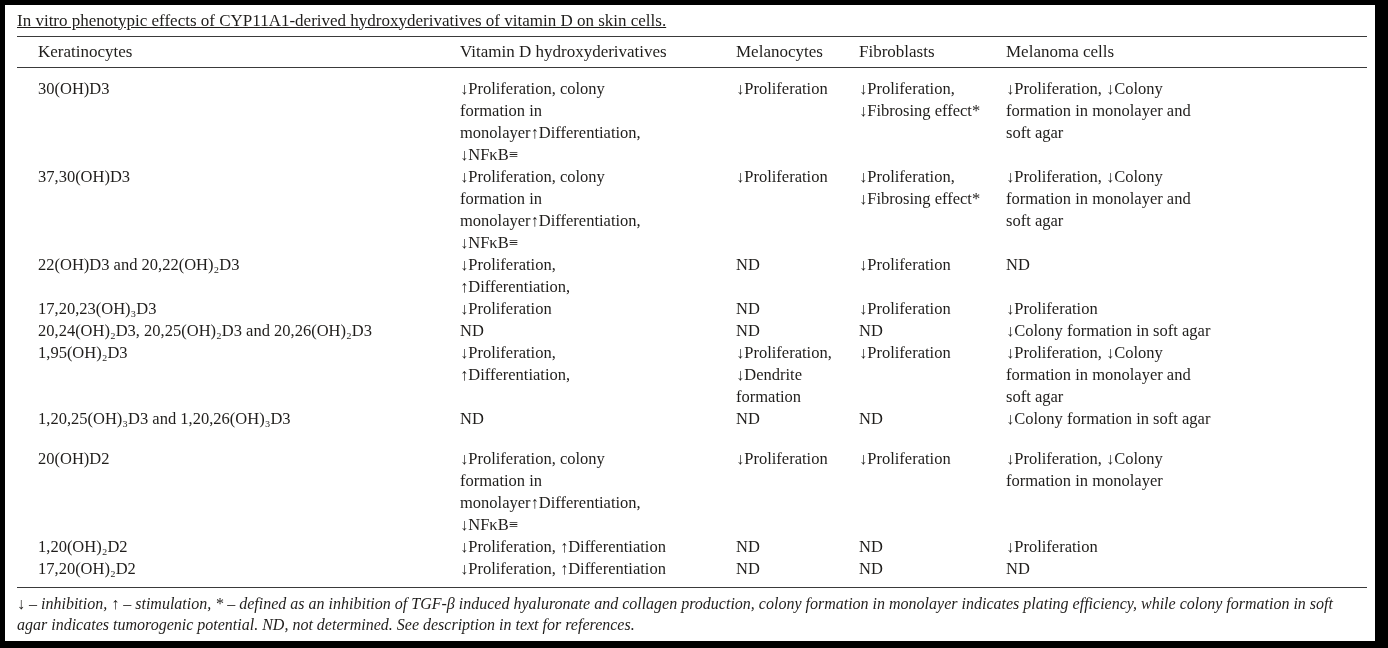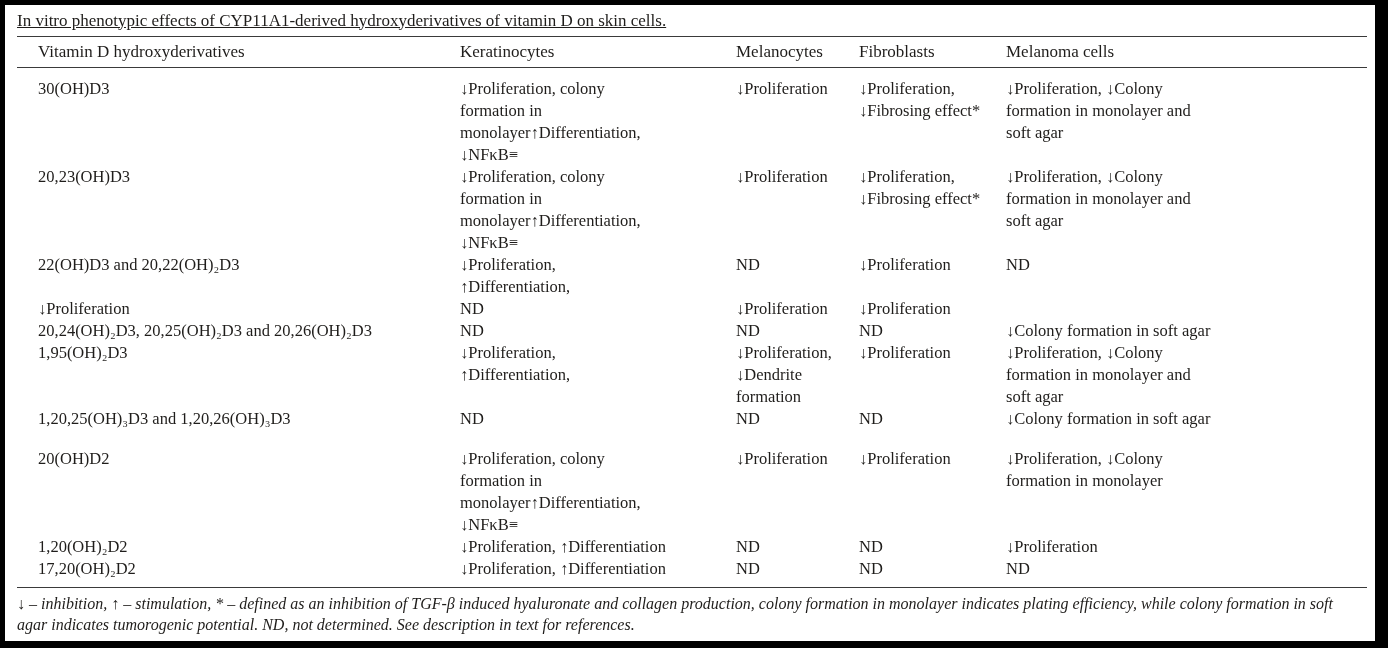"Vitamin D hydroxyderivatives" div.hcell { order: before "Keratinocytes" -> after "Keratinocytes" }
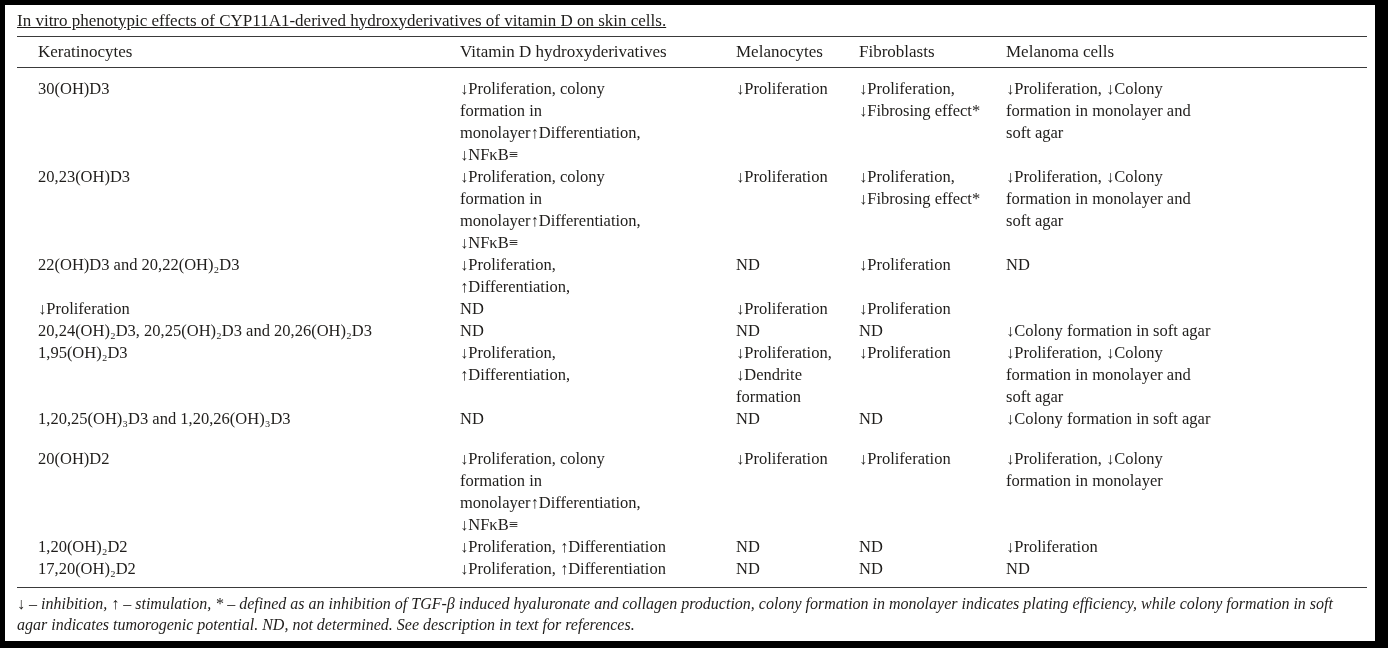"20,23(OH)D3" div.cell { text: 20,23 -> 37,30 }
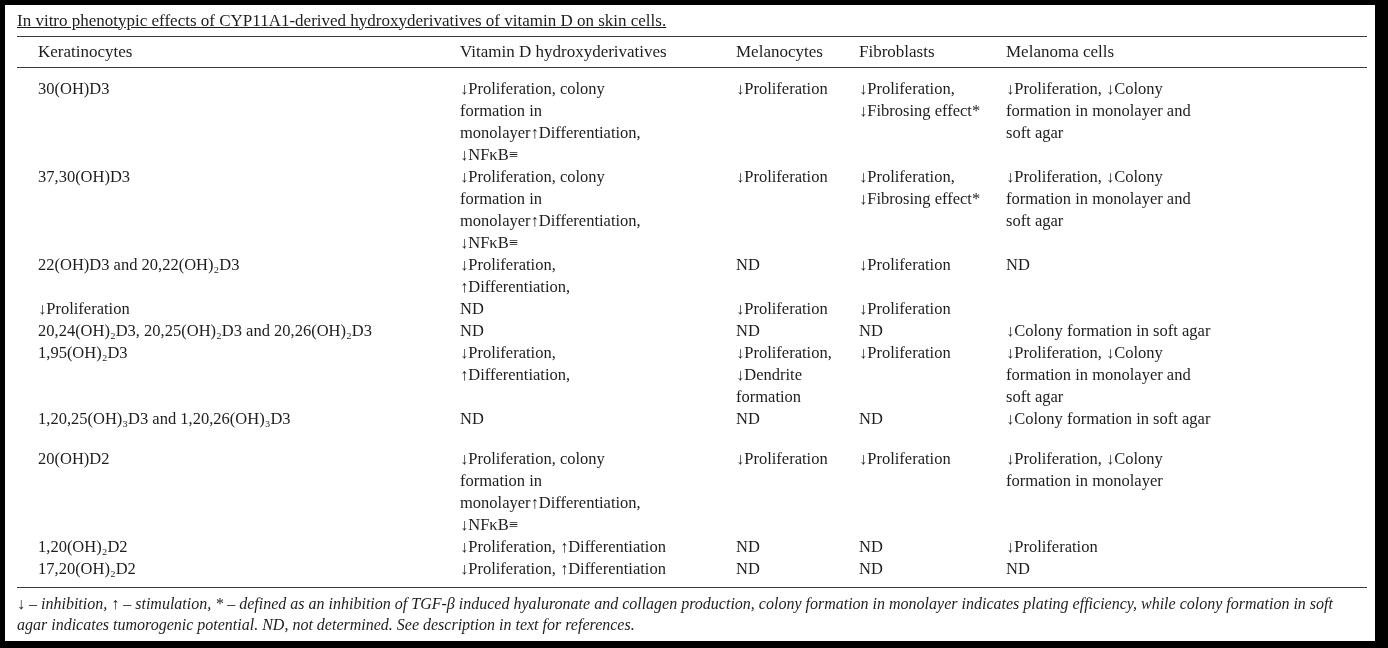"17,20,23(OH)₃D3" div.cell { html: none -> <div>17,20,23(OH)₃D3</div> }
